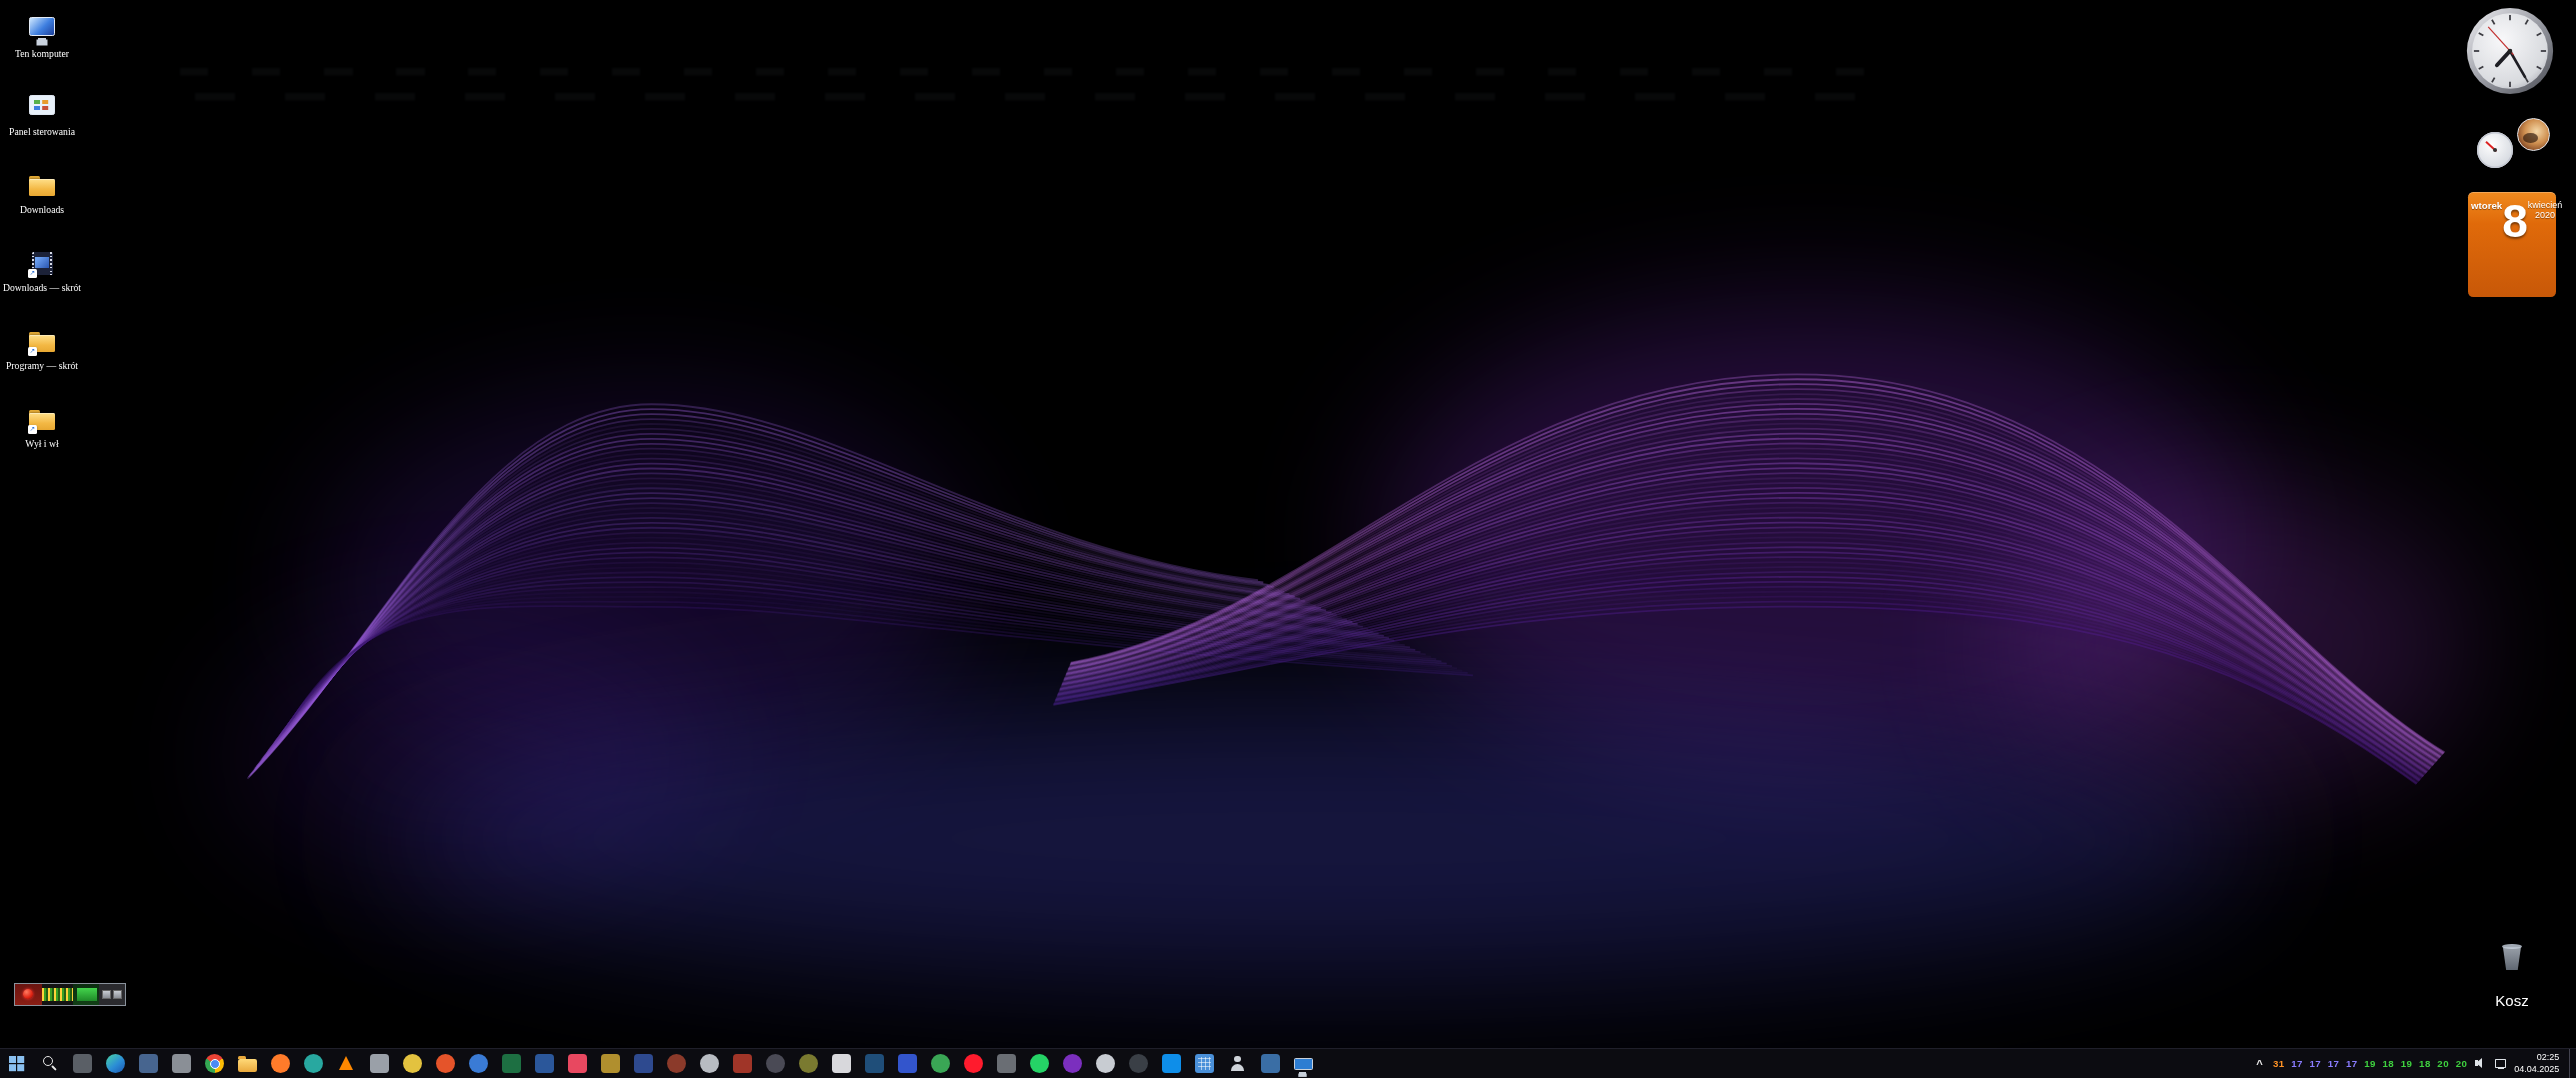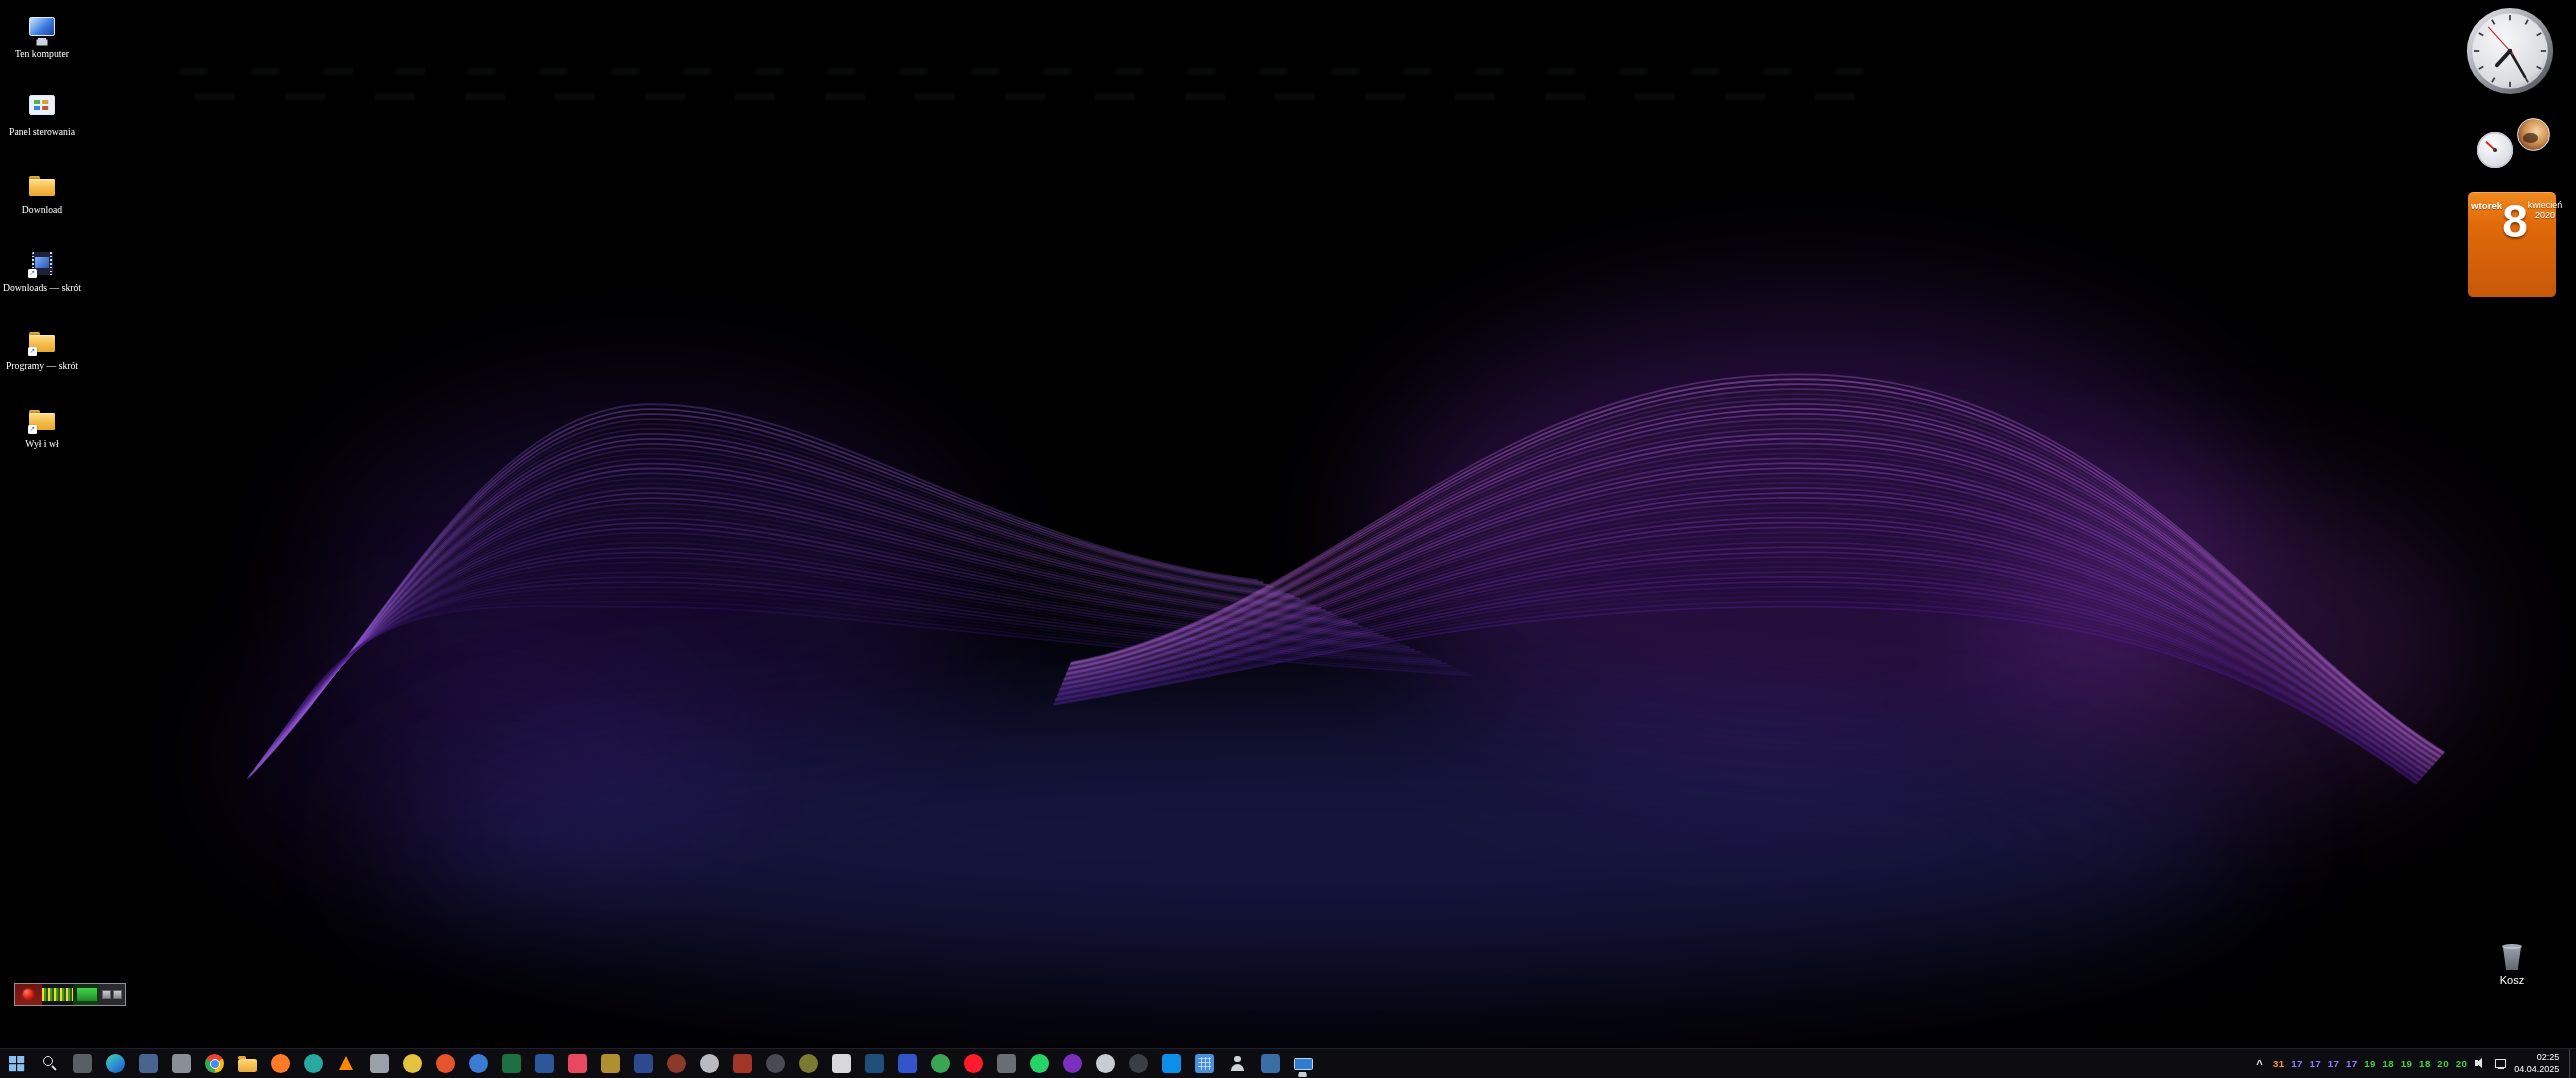"Download" div.label { text: Download -> Downloads }
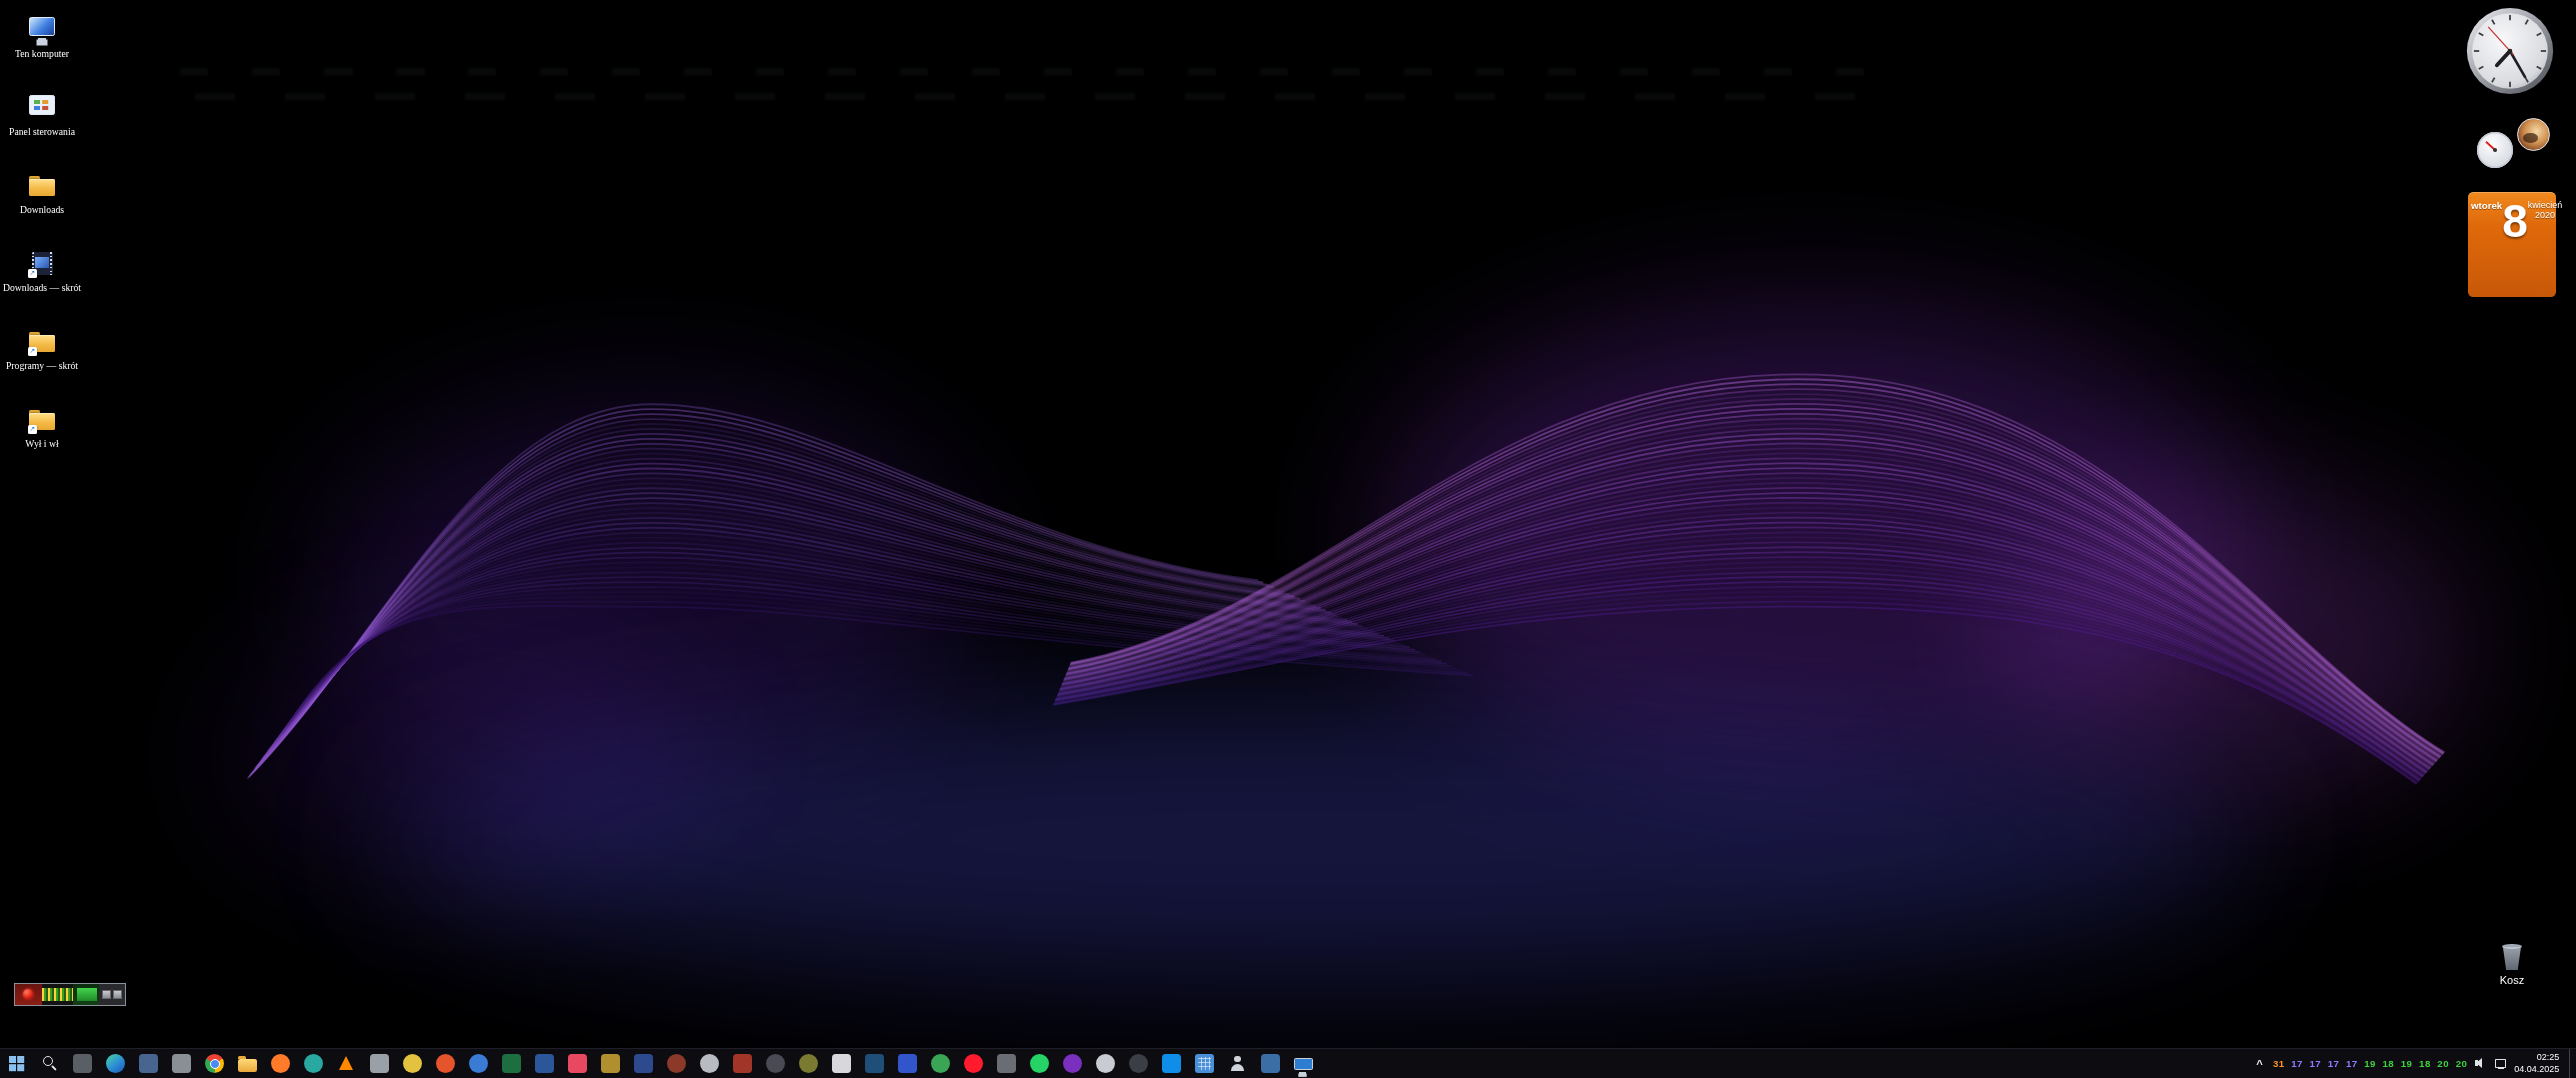"Kosz" .recycle-bin .label { font-size: 11px -> 15px; margin-top: 2px -> 20px }
